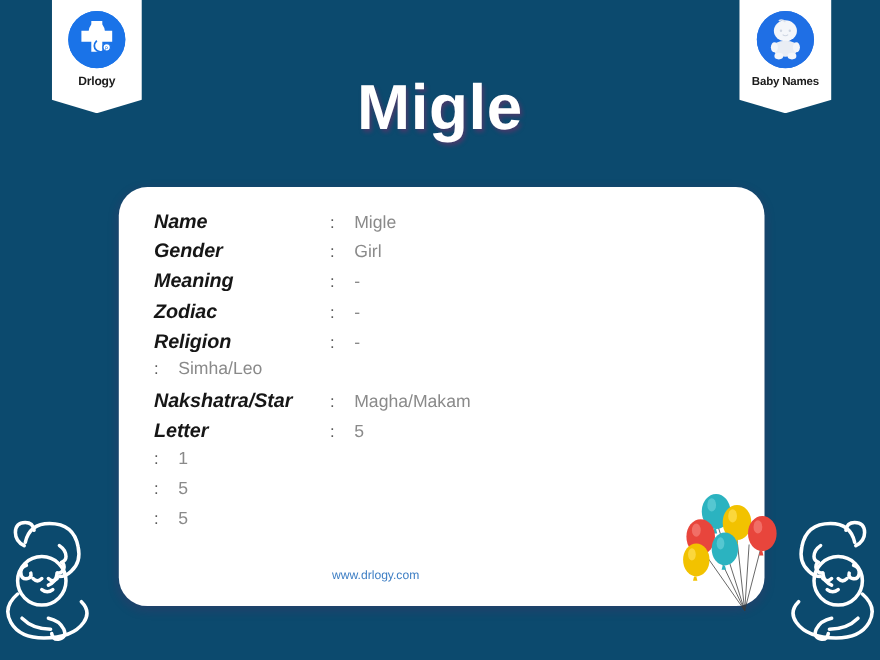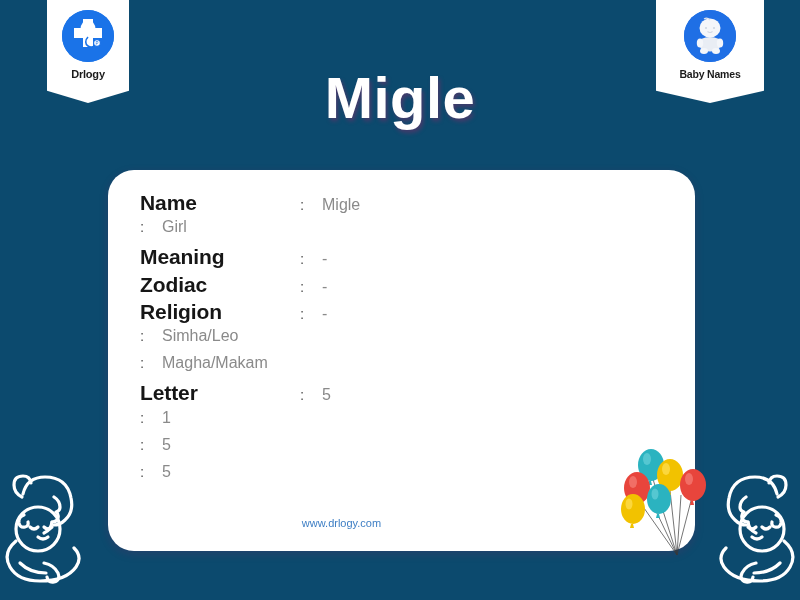"Baby Names" .badge-right { left: 656px -> 672px; width: 108px -> 84px }
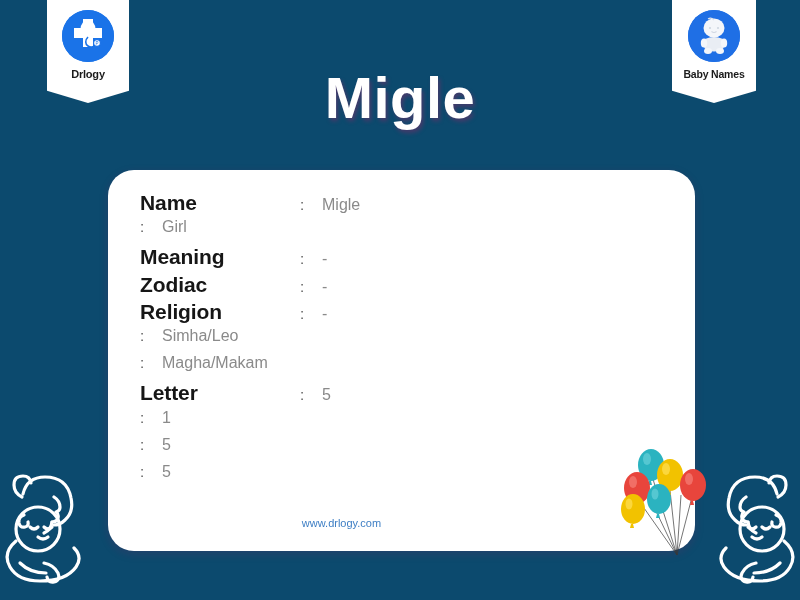"Name" .row .label { font-size: 21px -> 18px; font-style: none -> italic }
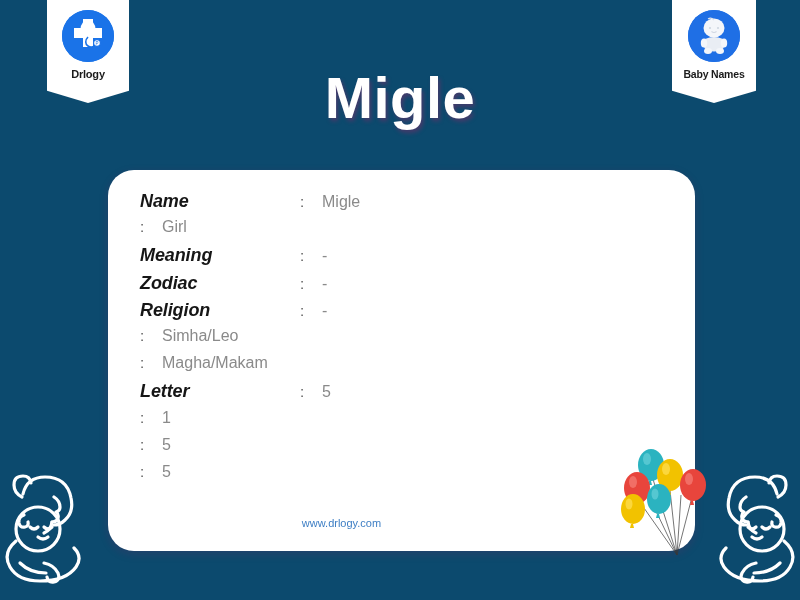"Gender" span.label { html: none -> <span>Gender</span> }
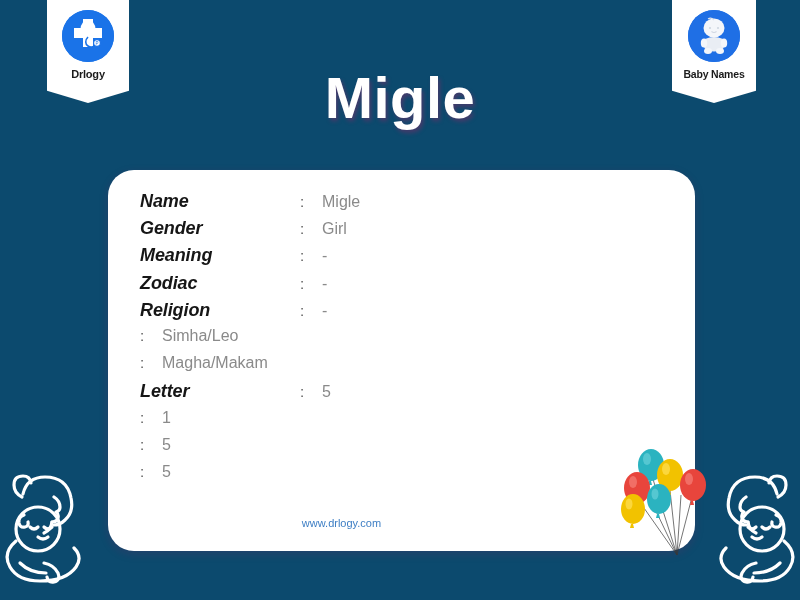"Nakshatra/Star" span.label { html: none -> <span>Nakshatra/Star</span> }
